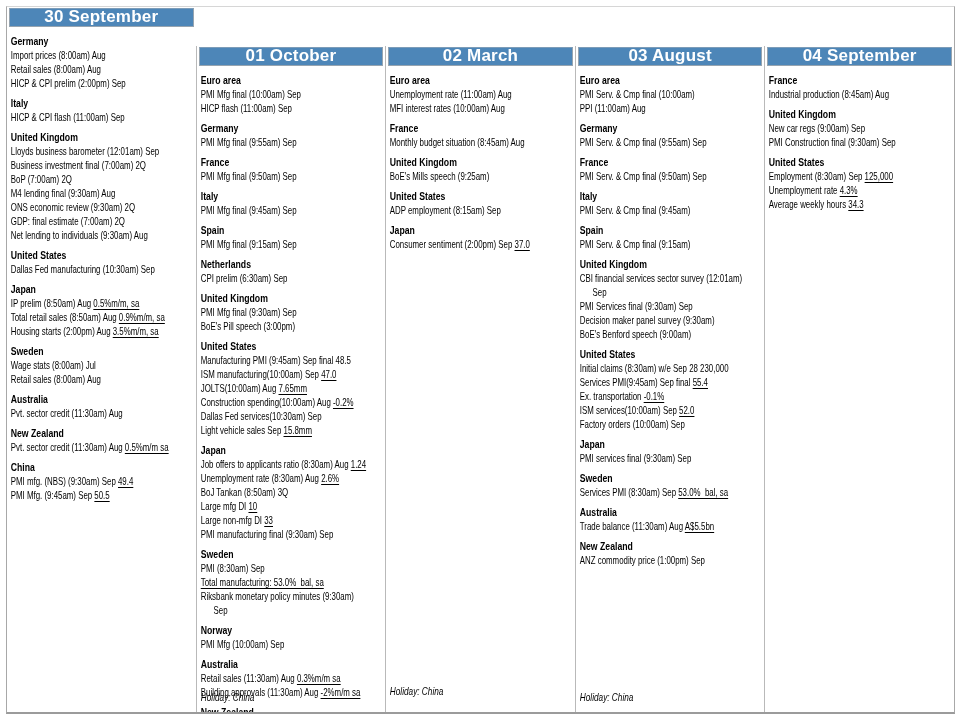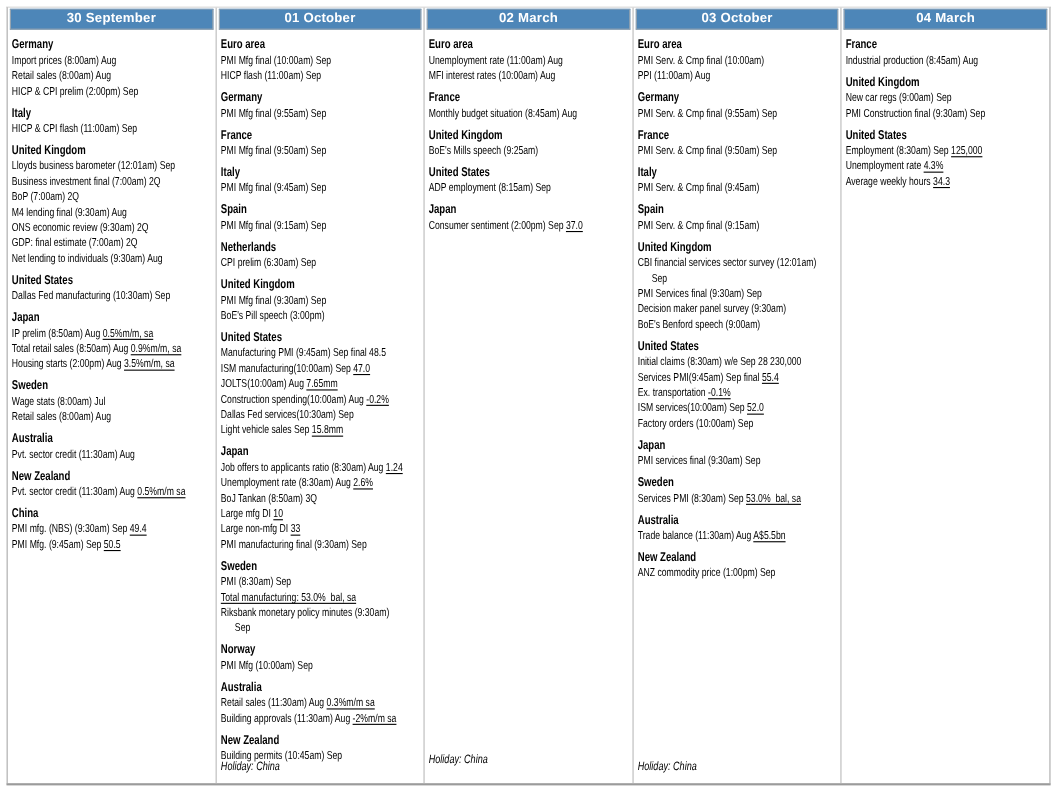"30 September" .col-header { font-size: 12px -> 17px }
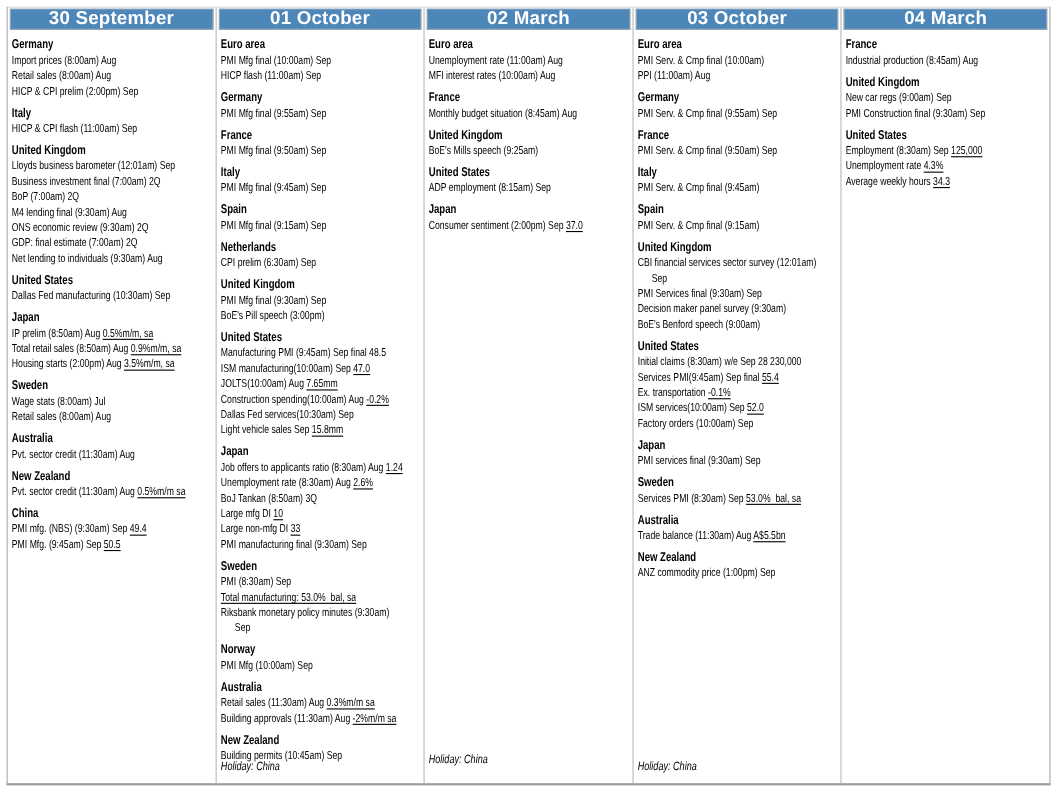"01 October" .col + .col { margin-top: none -> 39px }
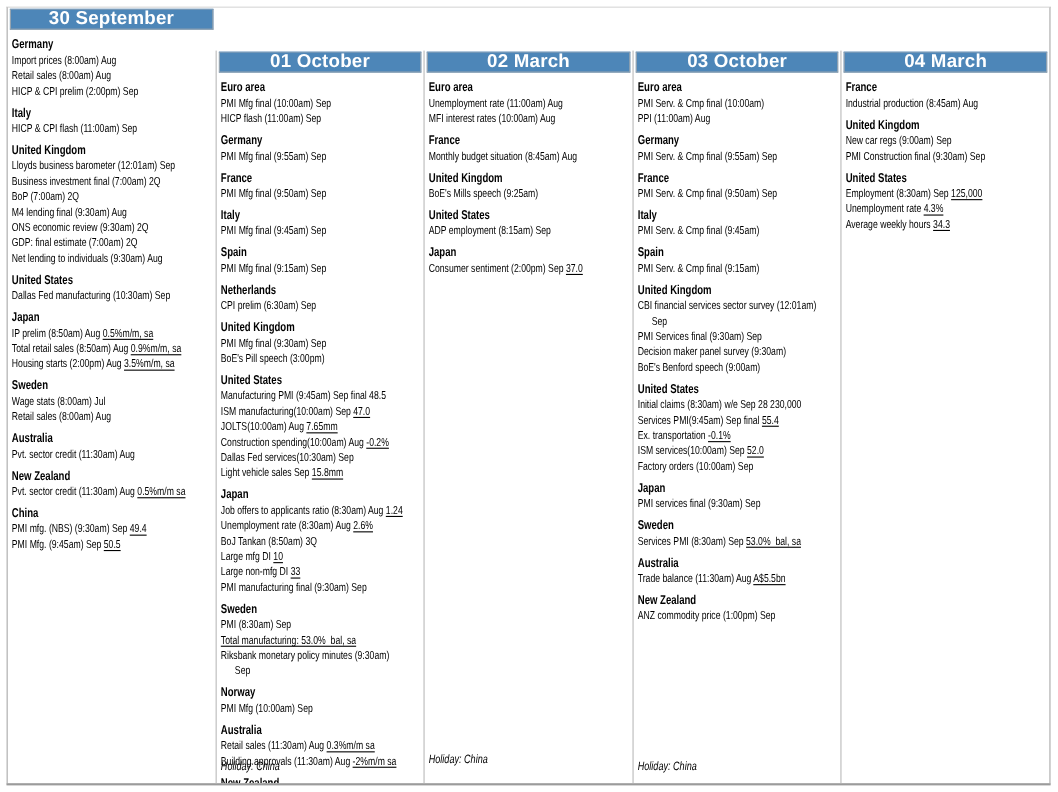"03 October" div.col-header { text: October -> August }
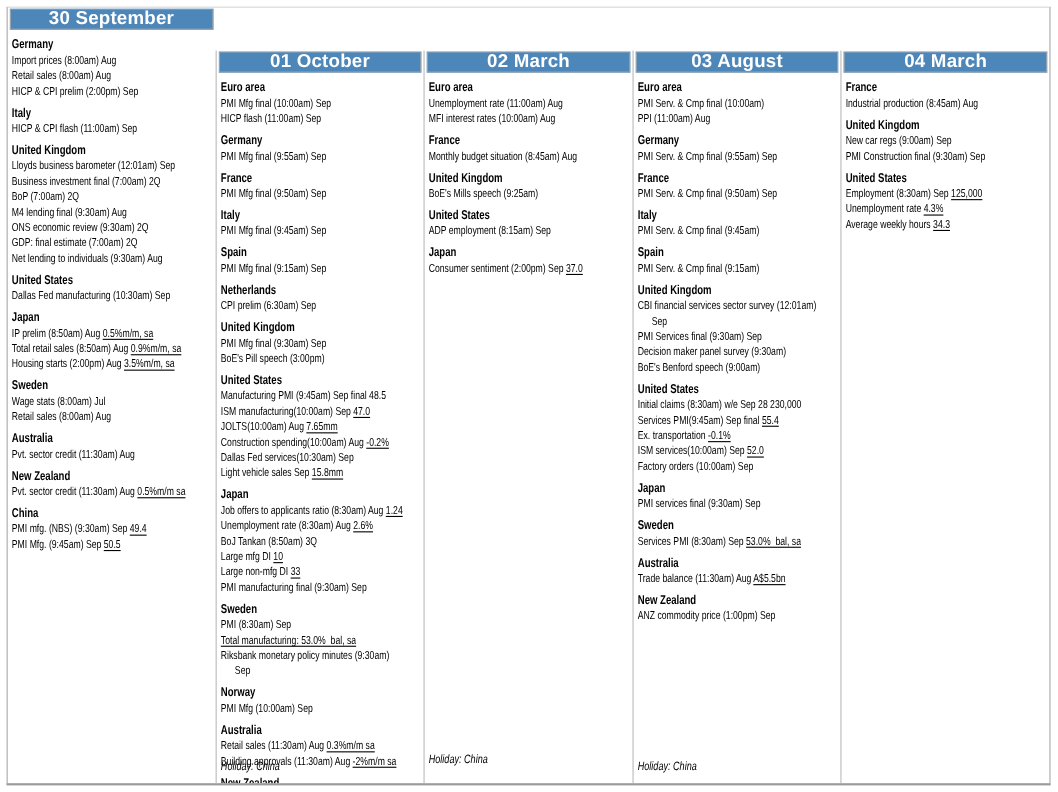"04 March" div.col-header { text: March -> September }
